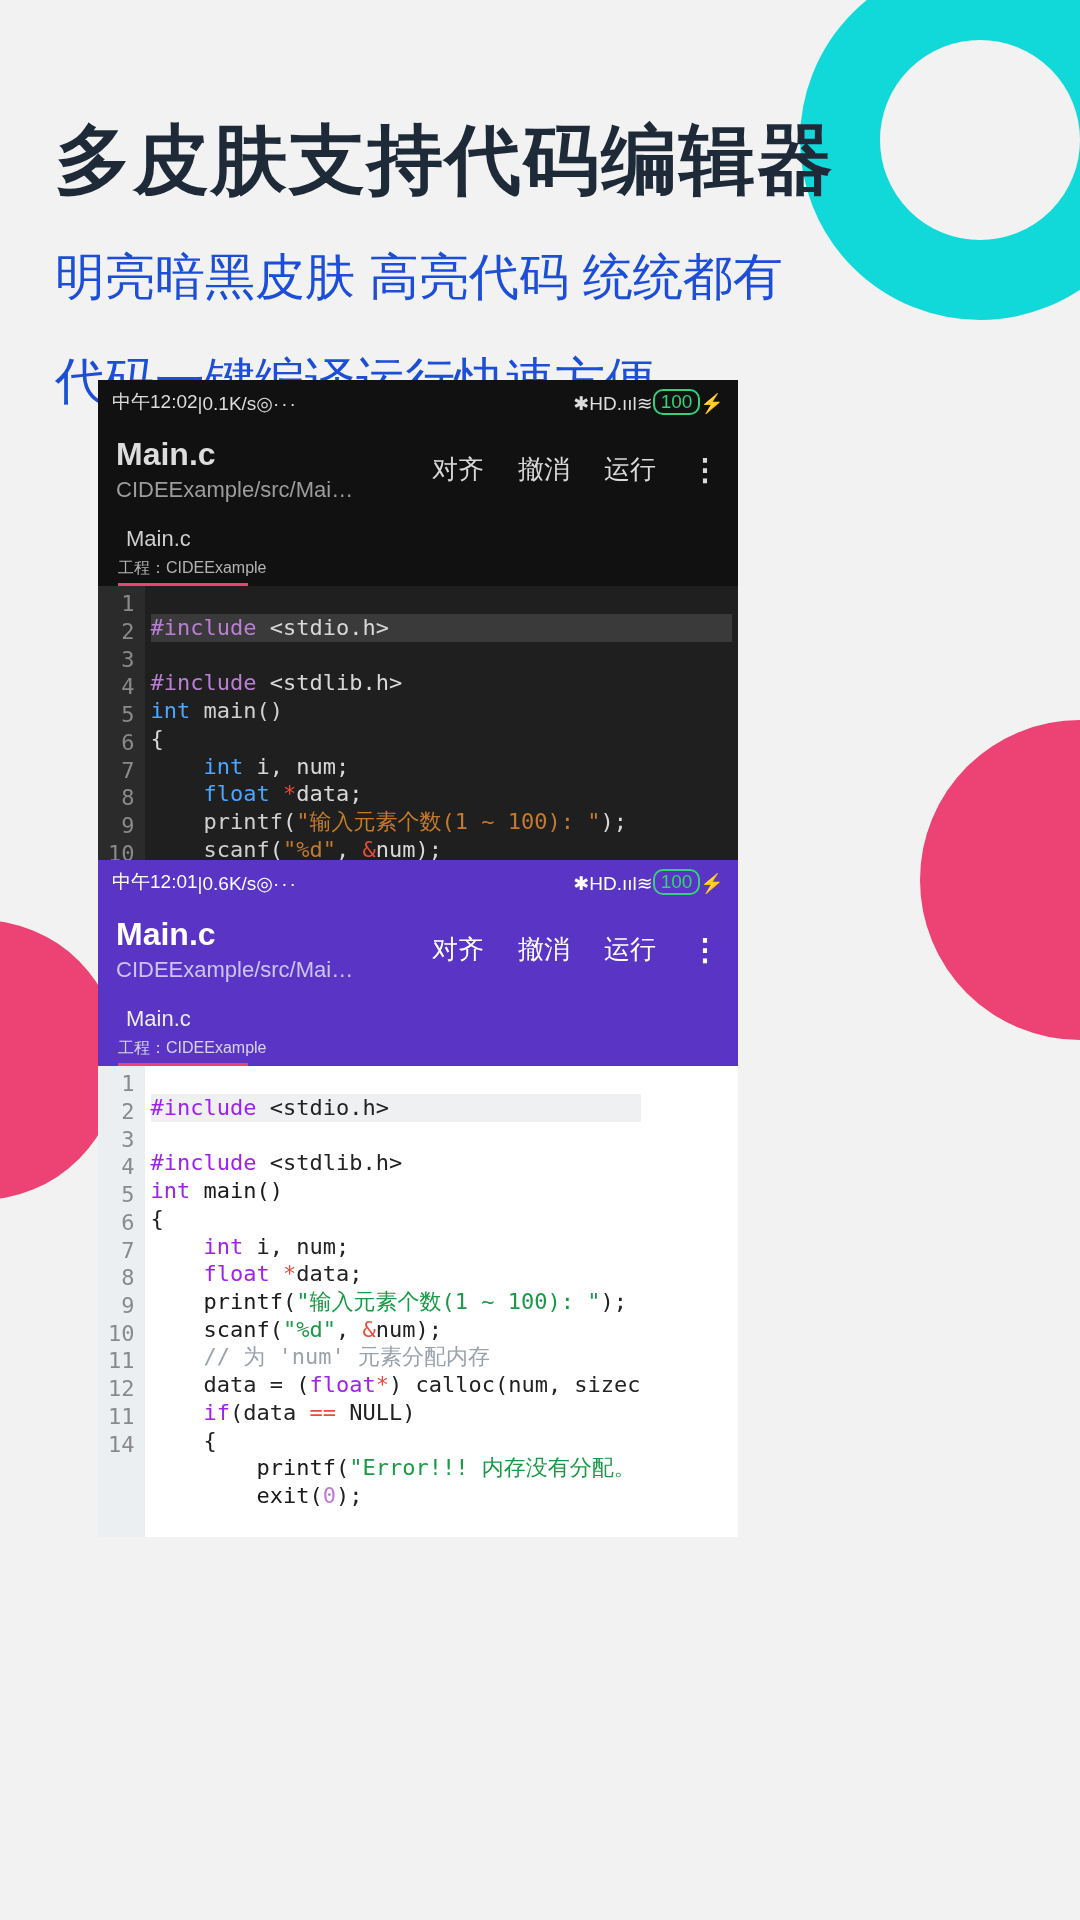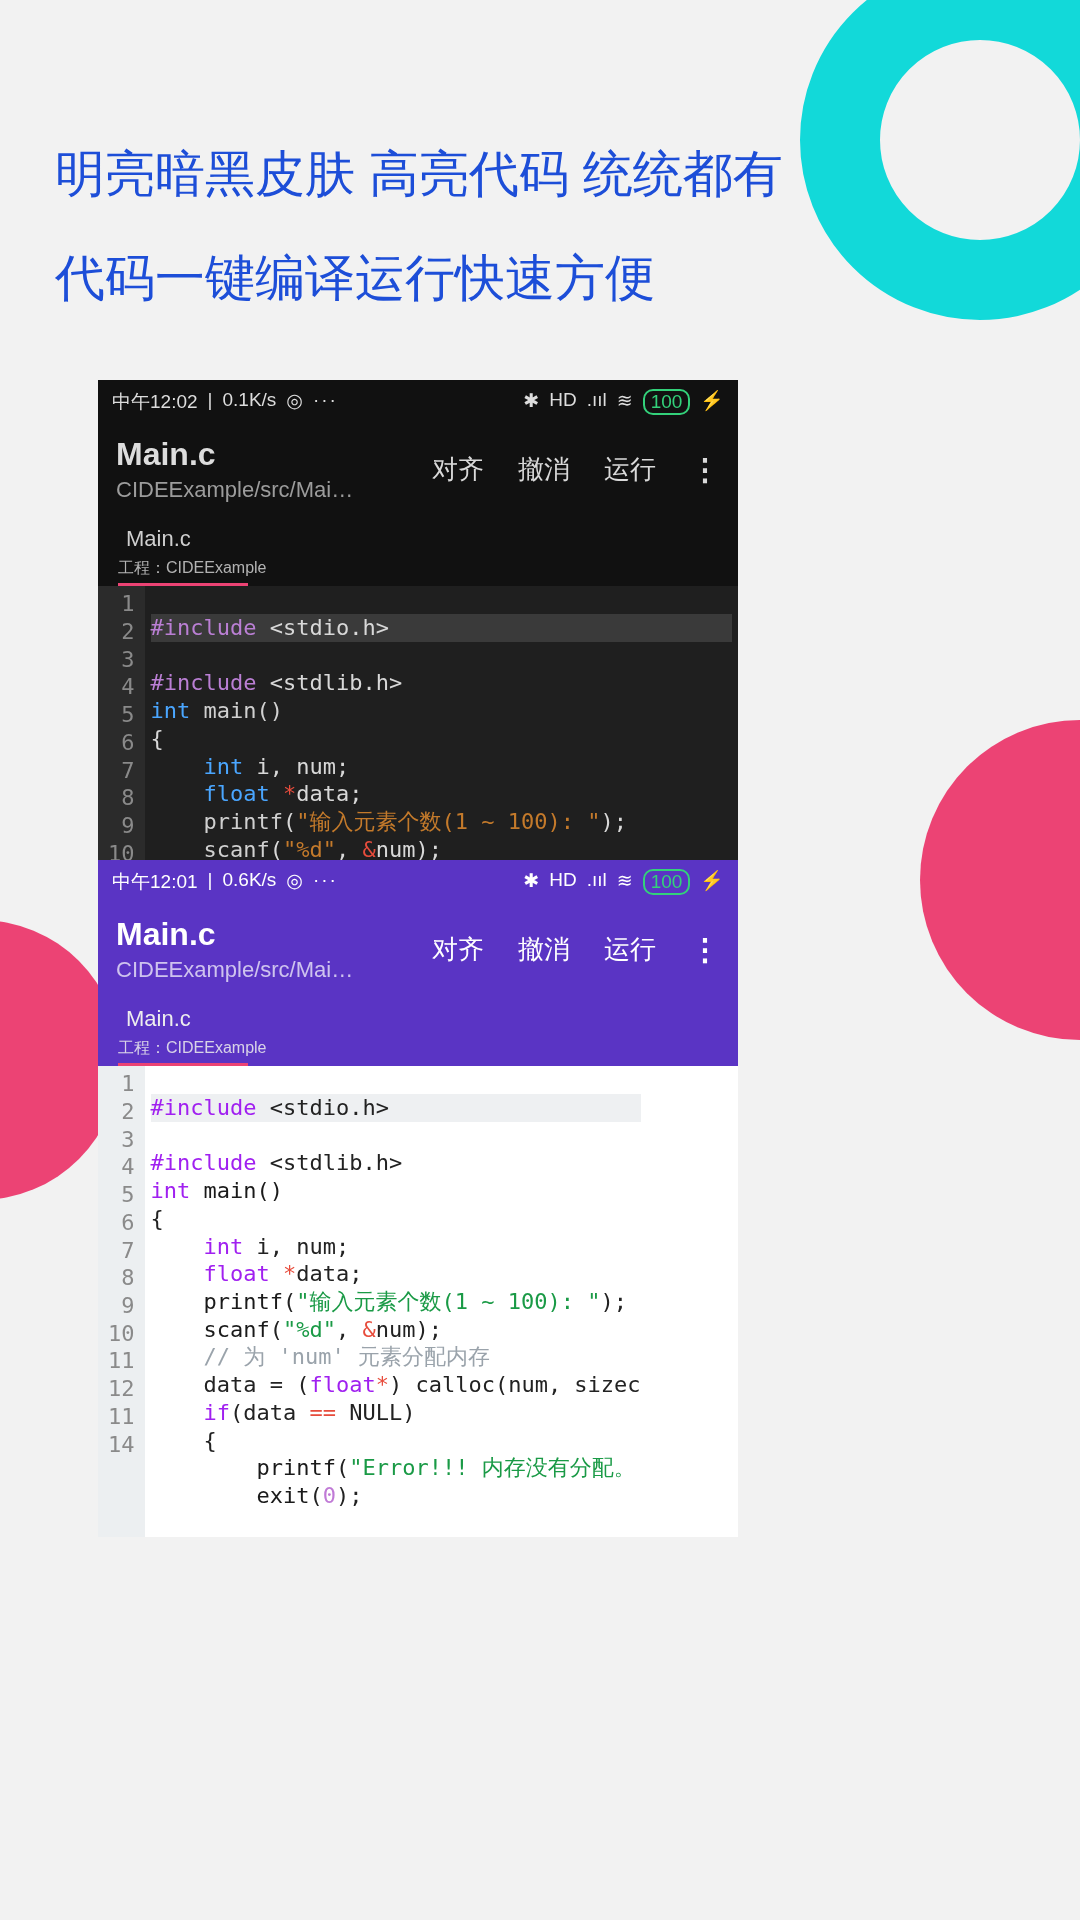"多皮肤支持代码编辑器" h1 { html: none -> <h1>多皮肤支持代码编辑器</h1> }
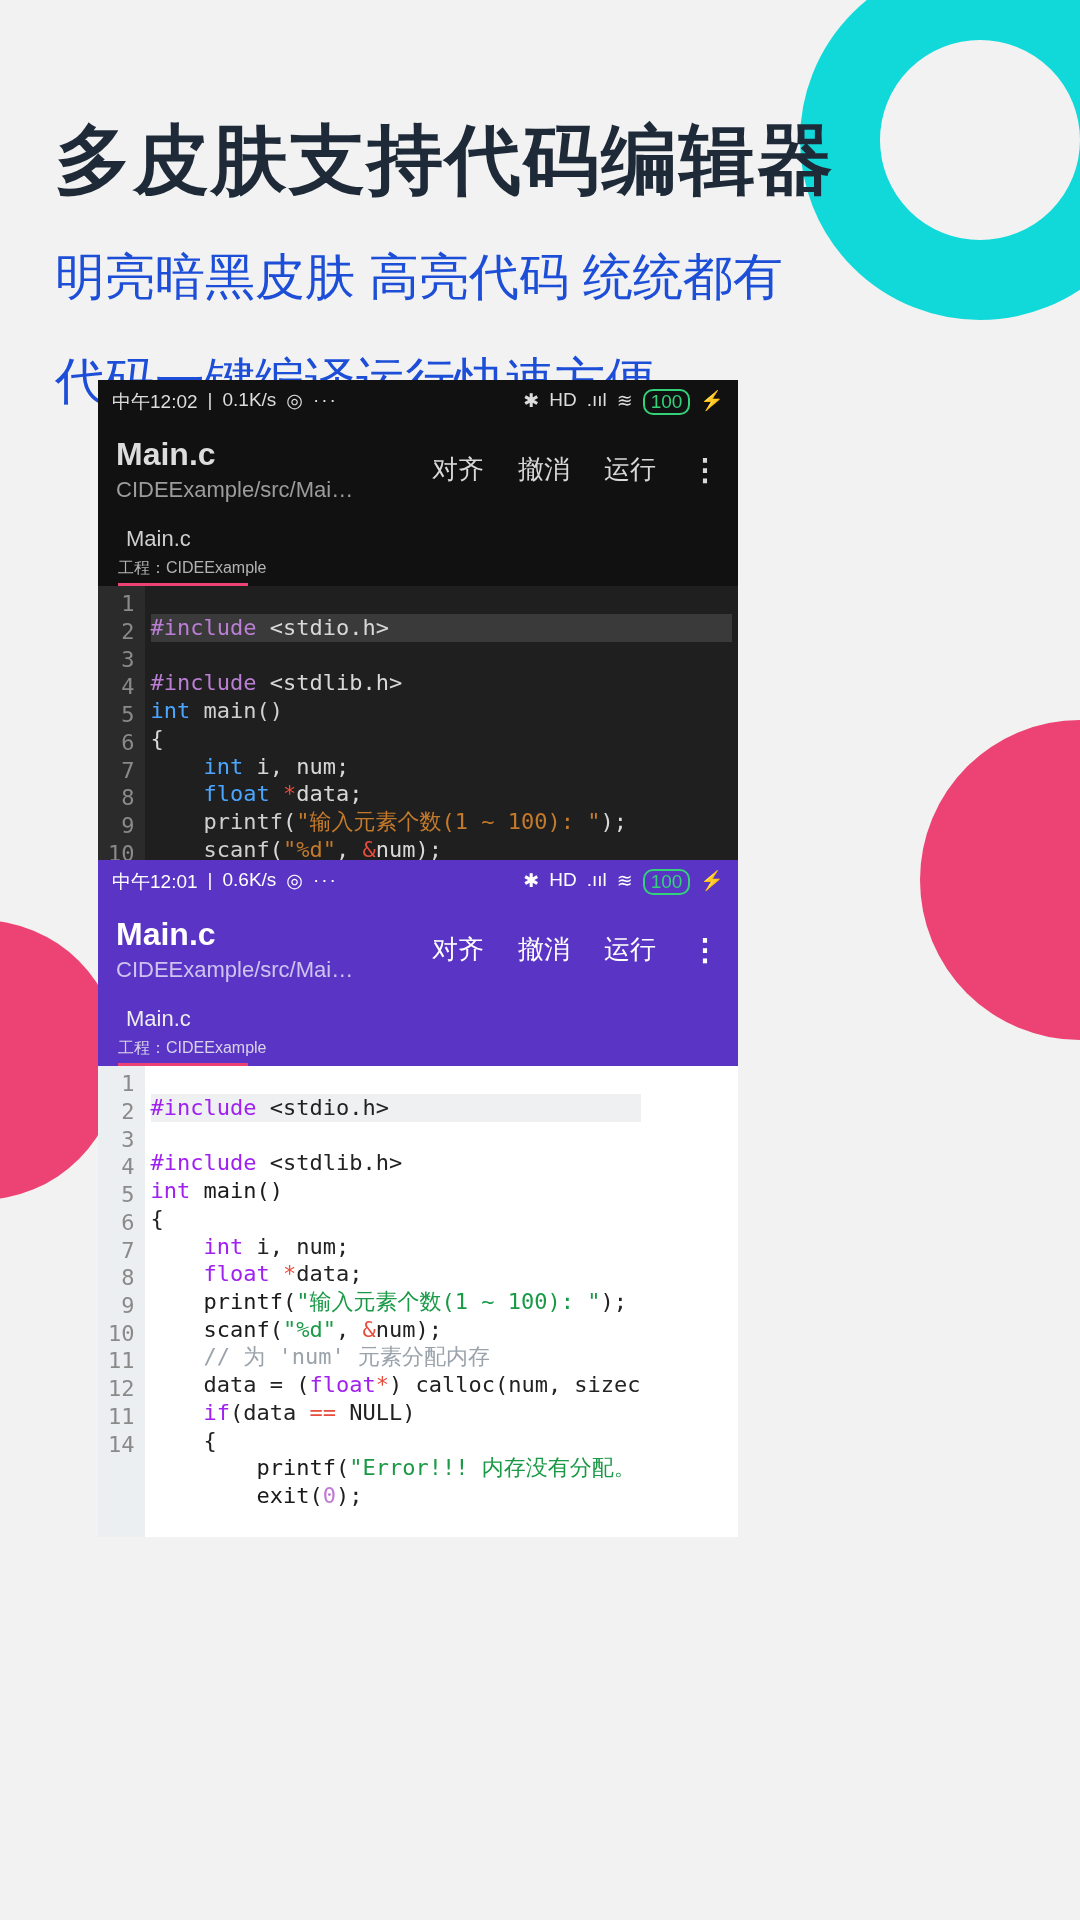"中午12:02" .status-left, .status-right { align-items: flex-start -> flex-end; gap: 10px -> none }
